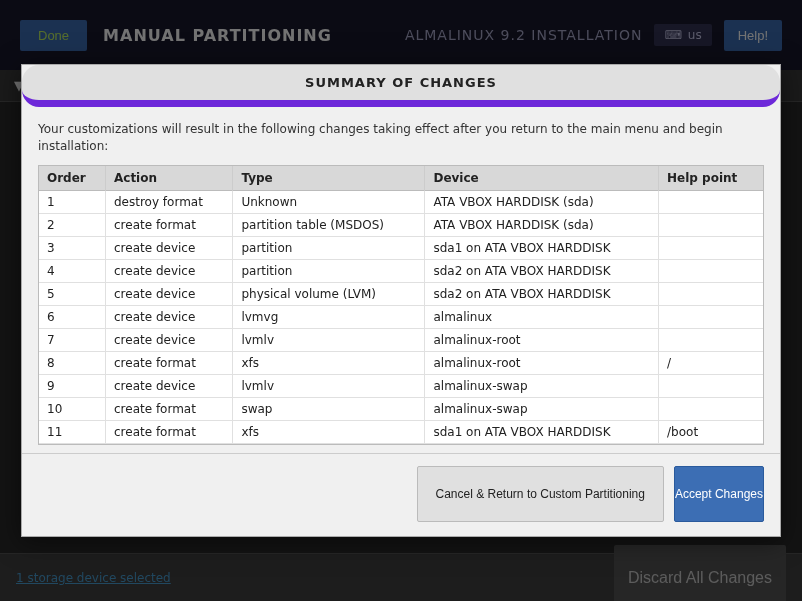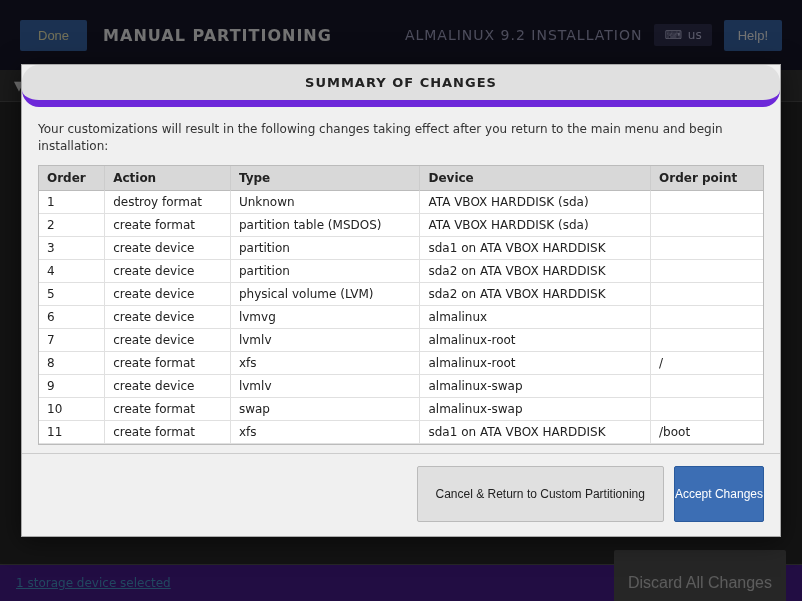"Done" .done-button { color: #fef9c3 -> #bef264 }
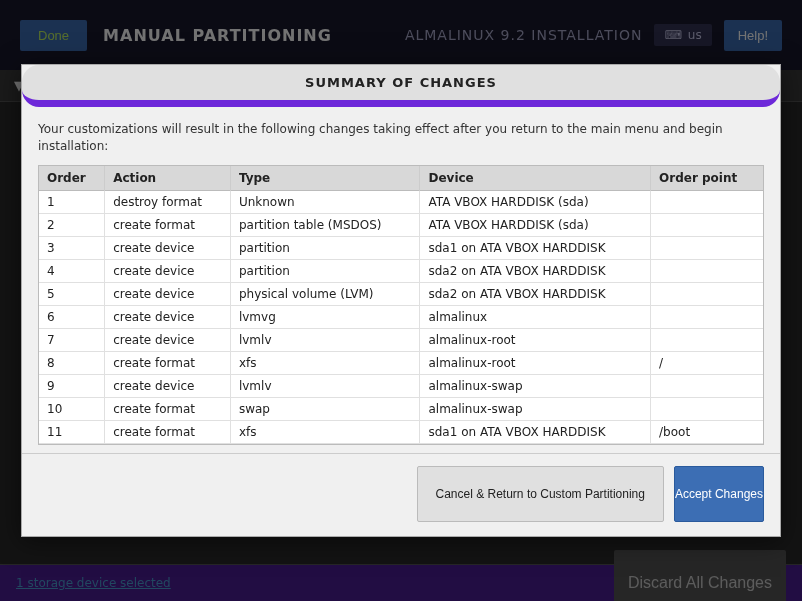"Order point" th { text: Order -> Help }
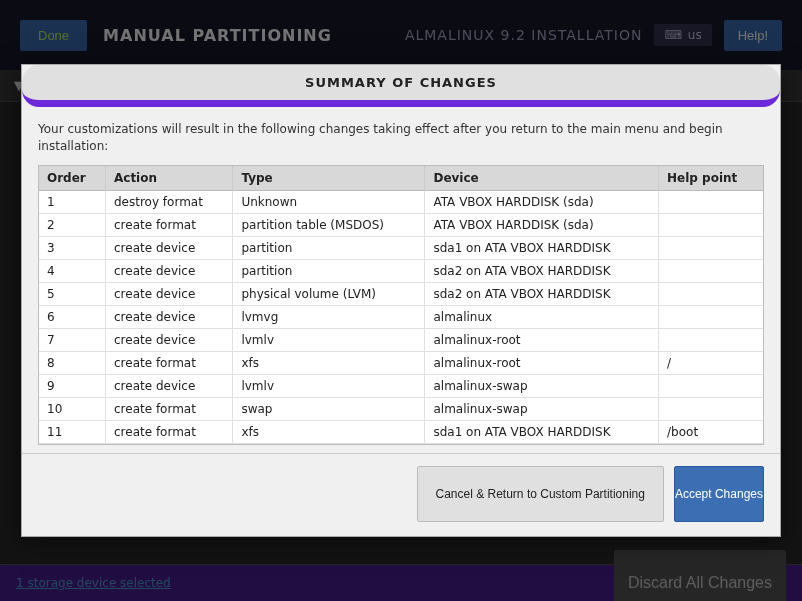"1 storage device selected" .bottom-bar { background: #4c1d95 -> #404040; height: 37px -> 48px }
